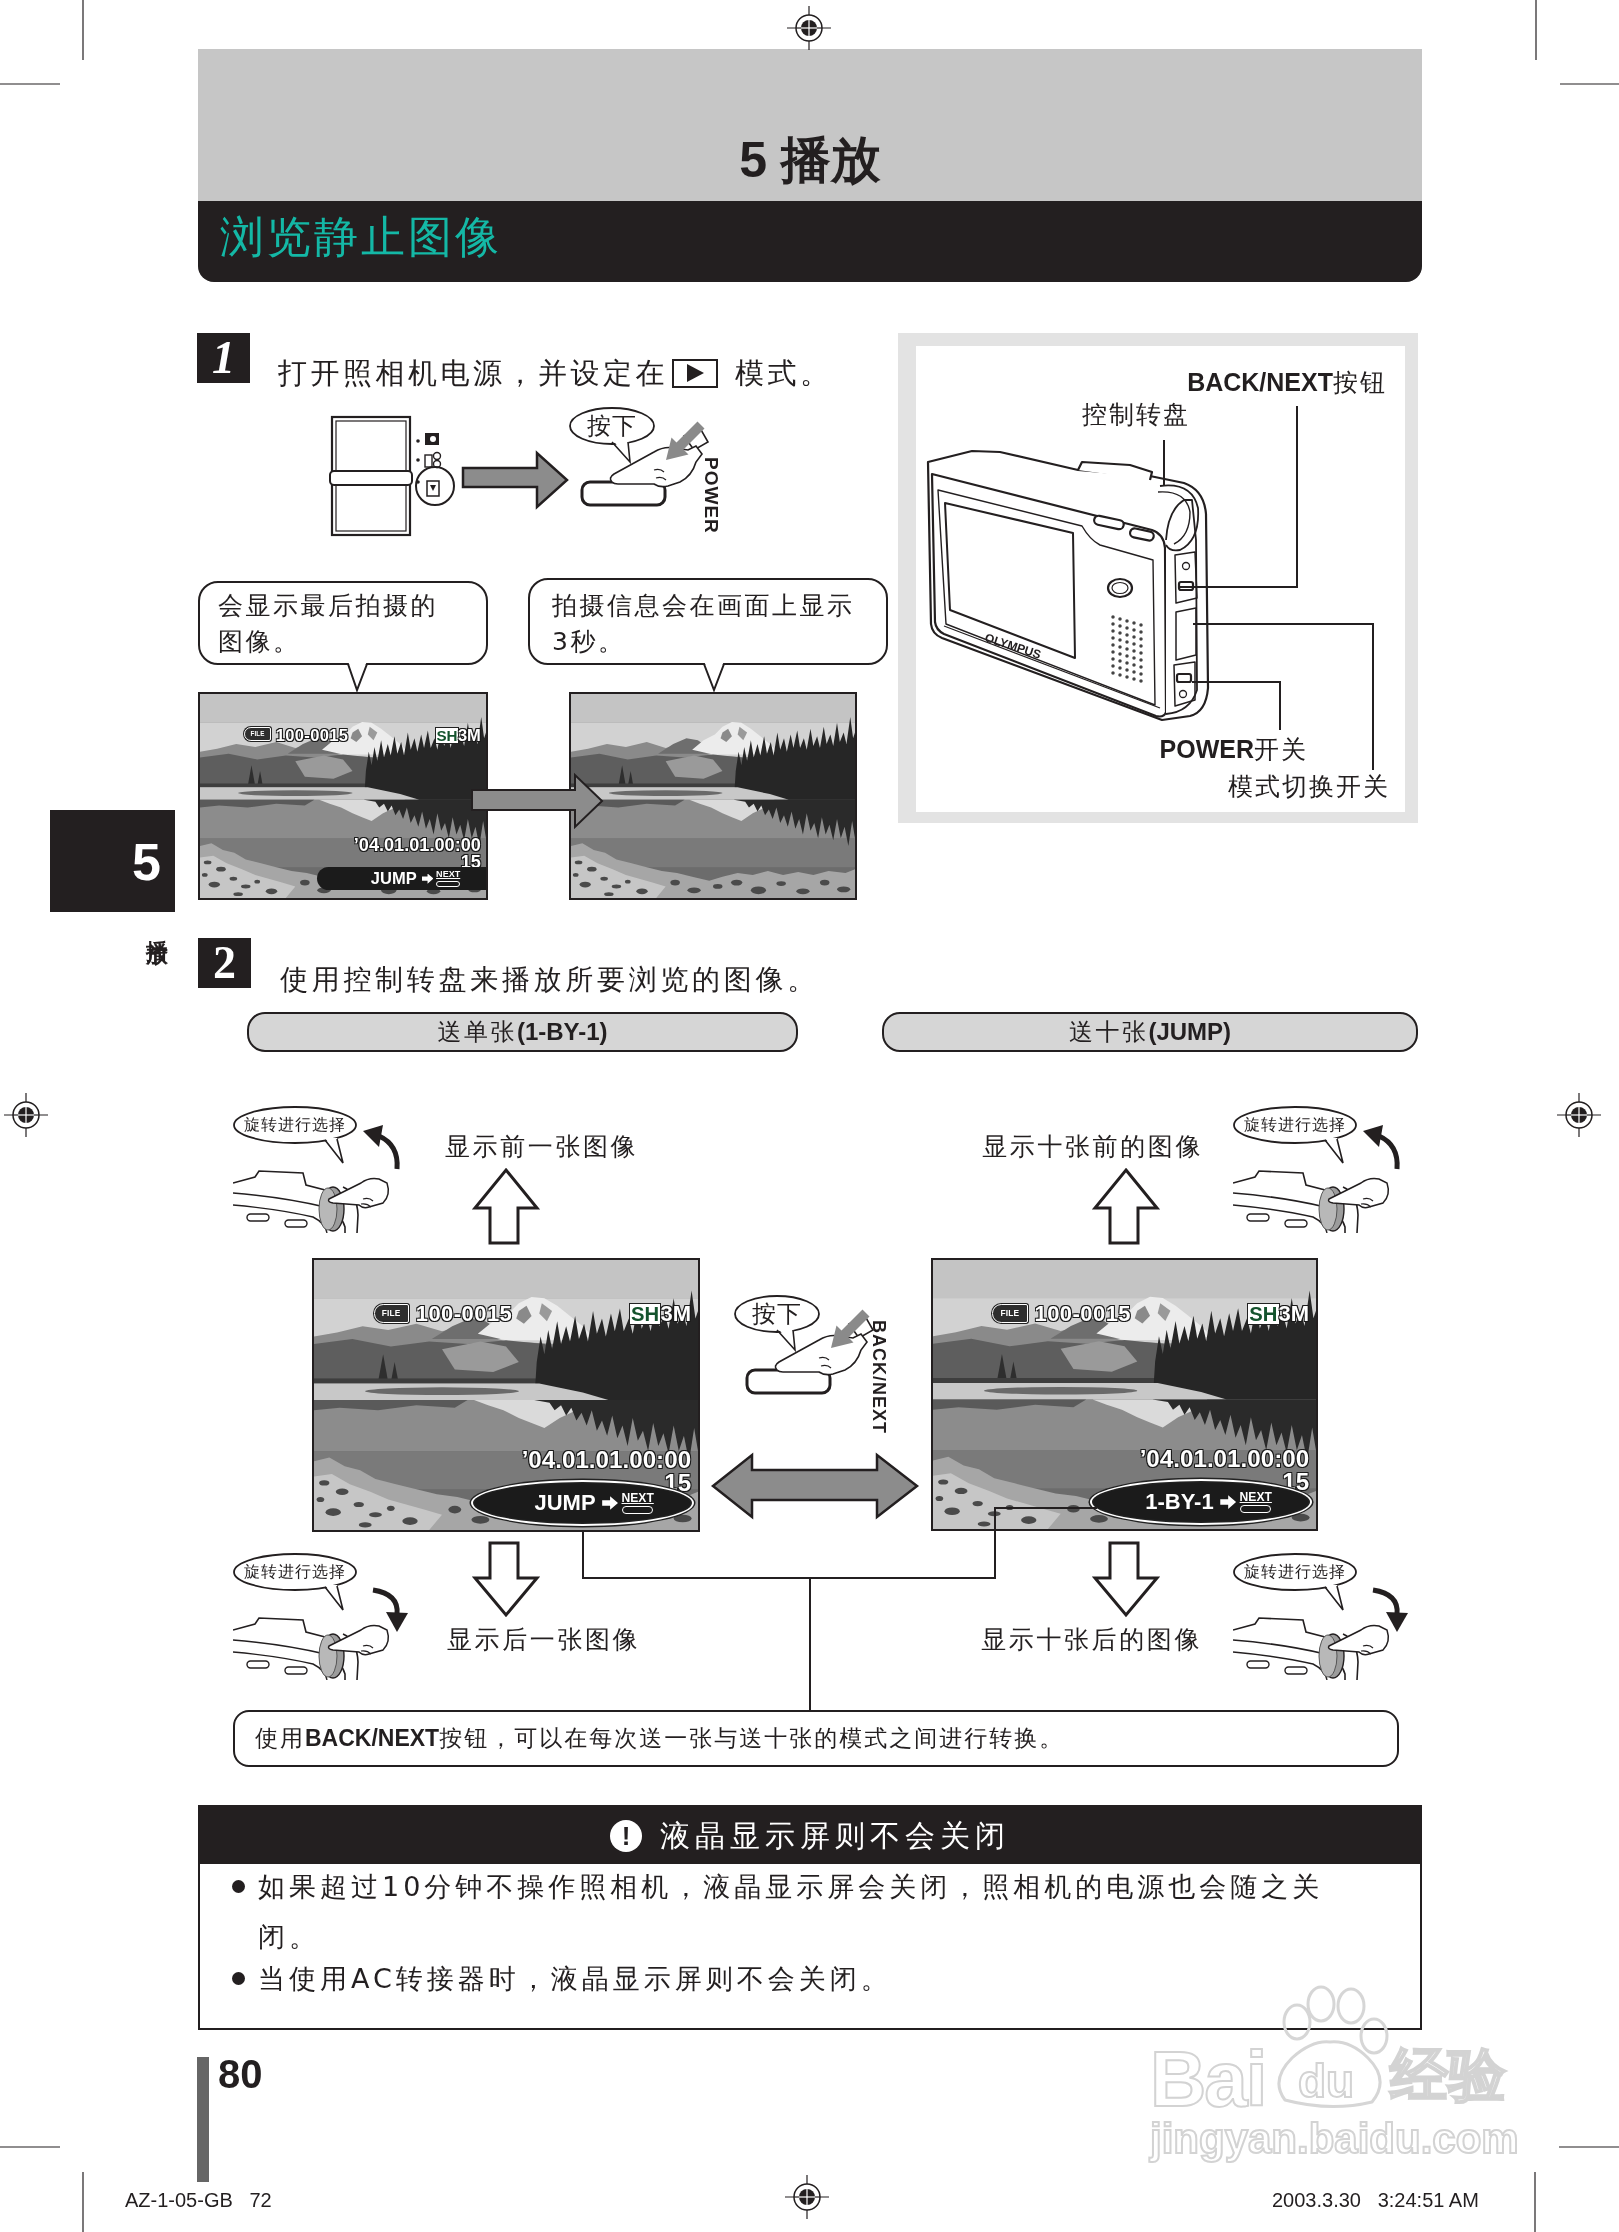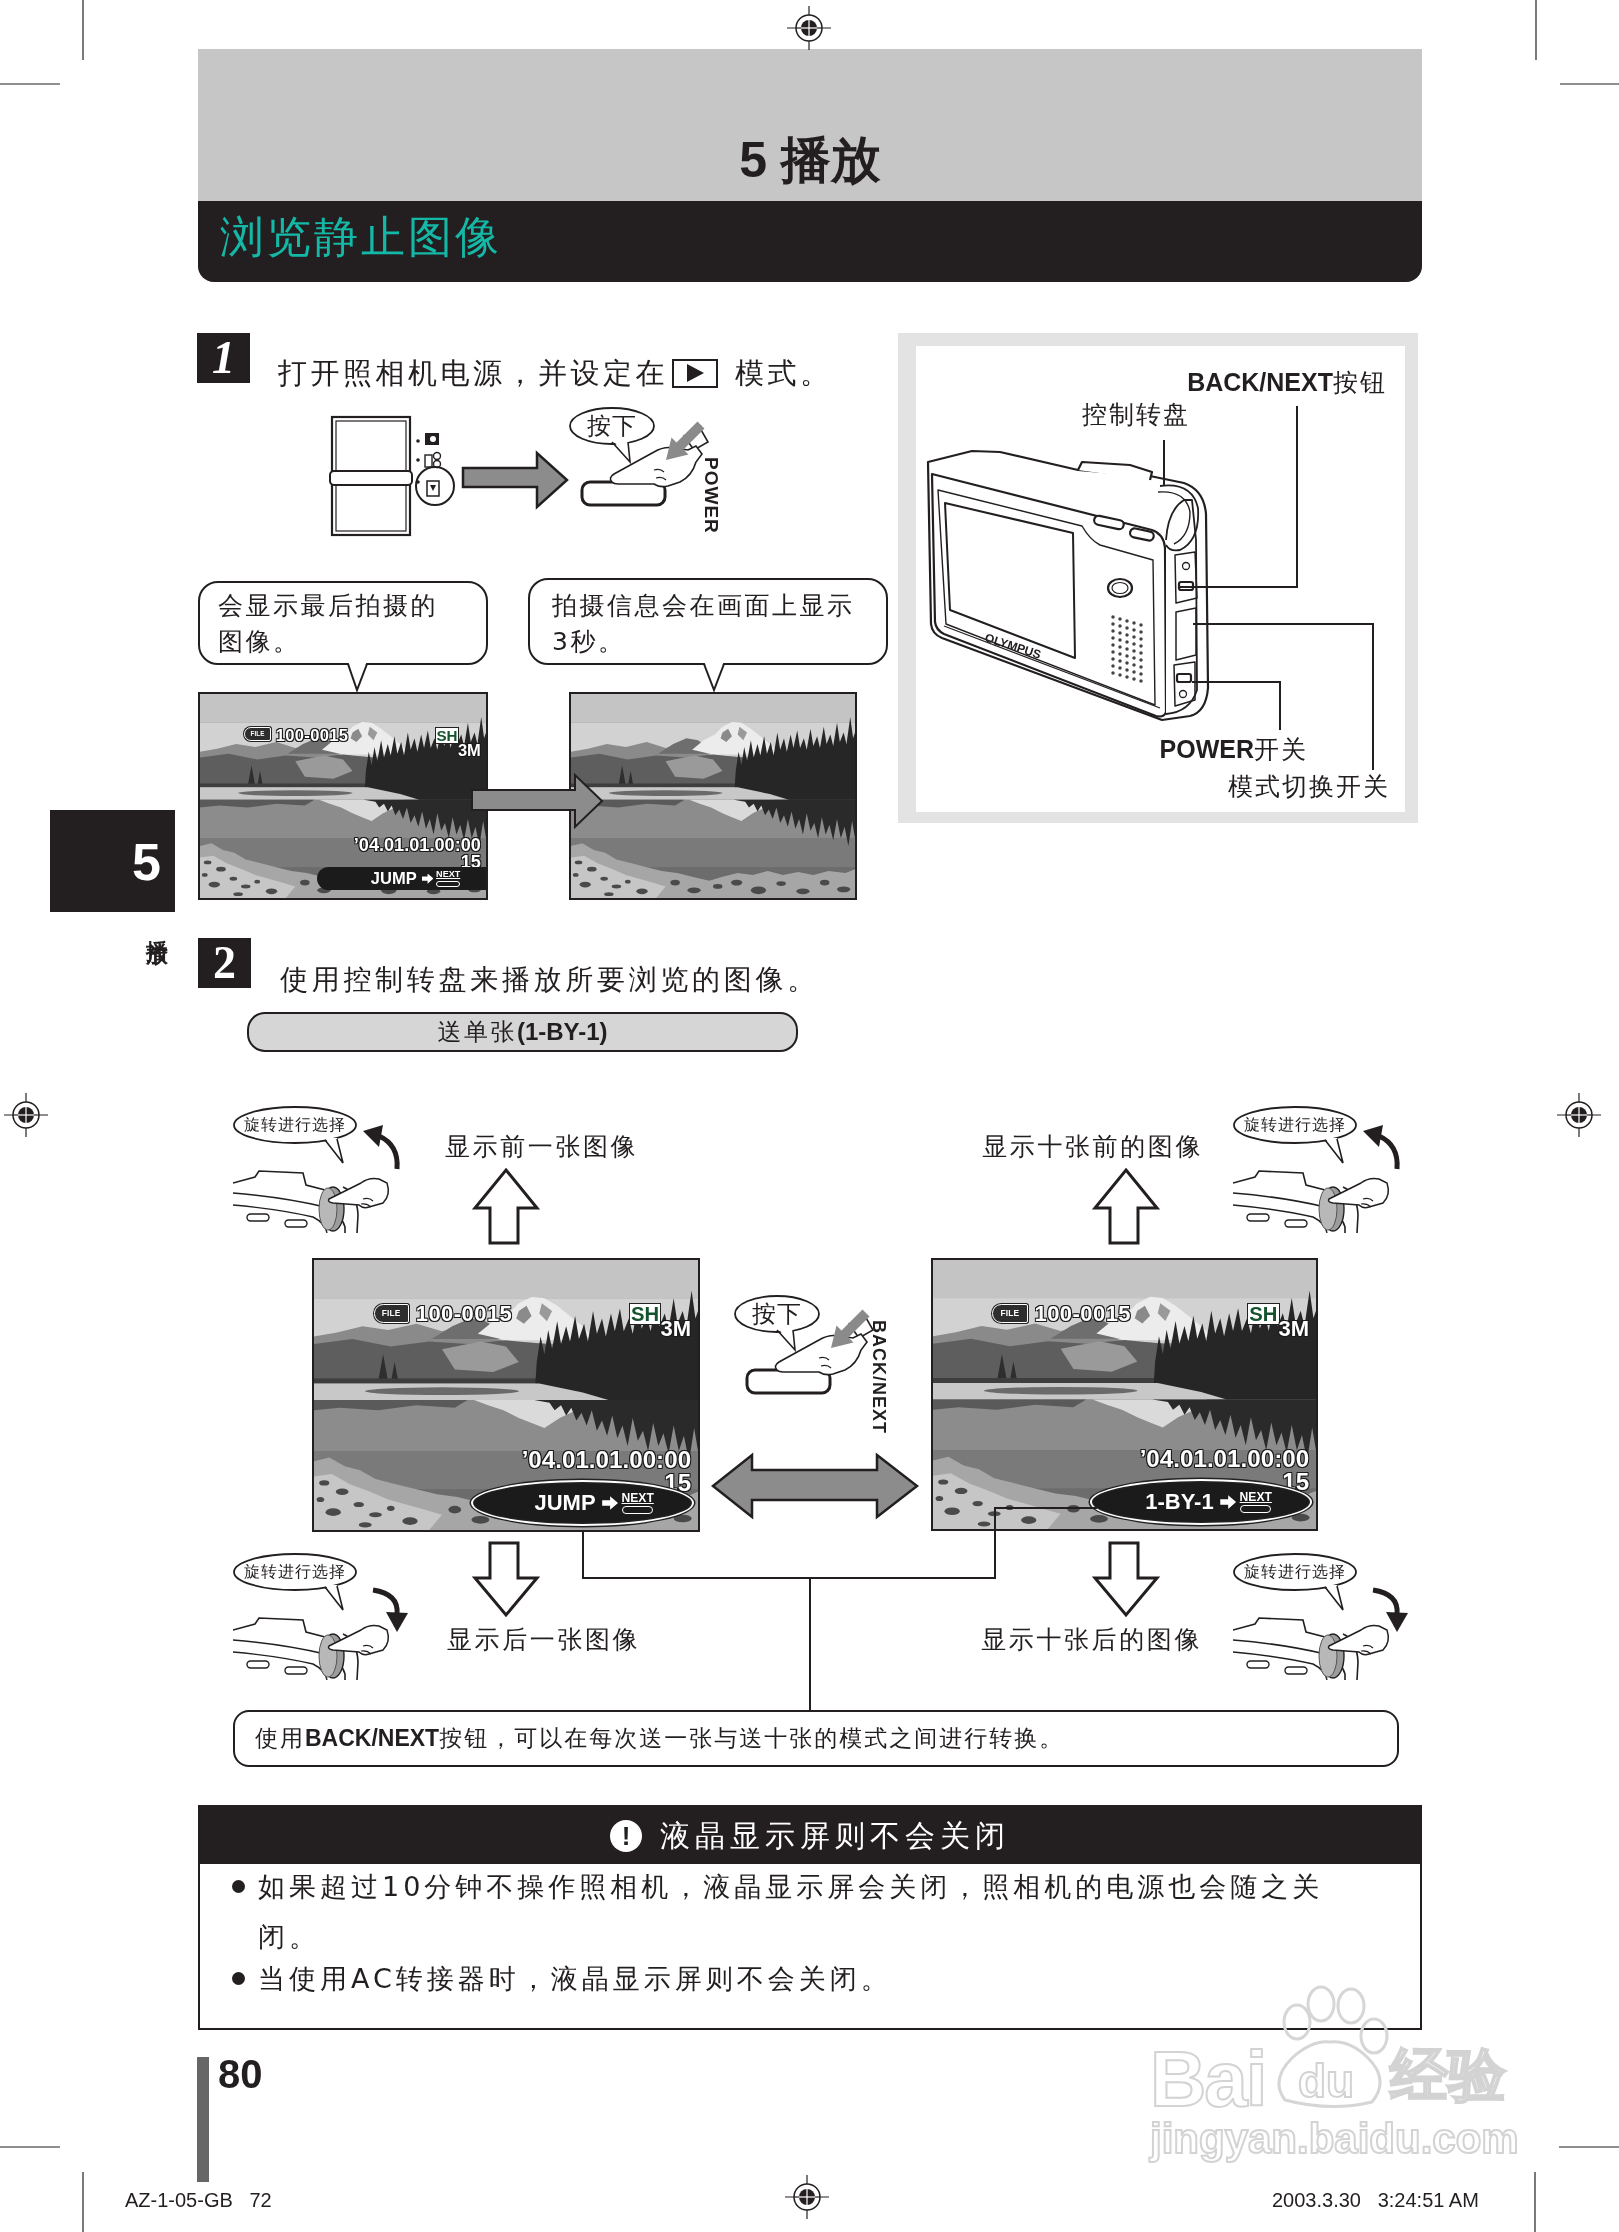"3M" .ov-res { margin-top: 15px -> none }
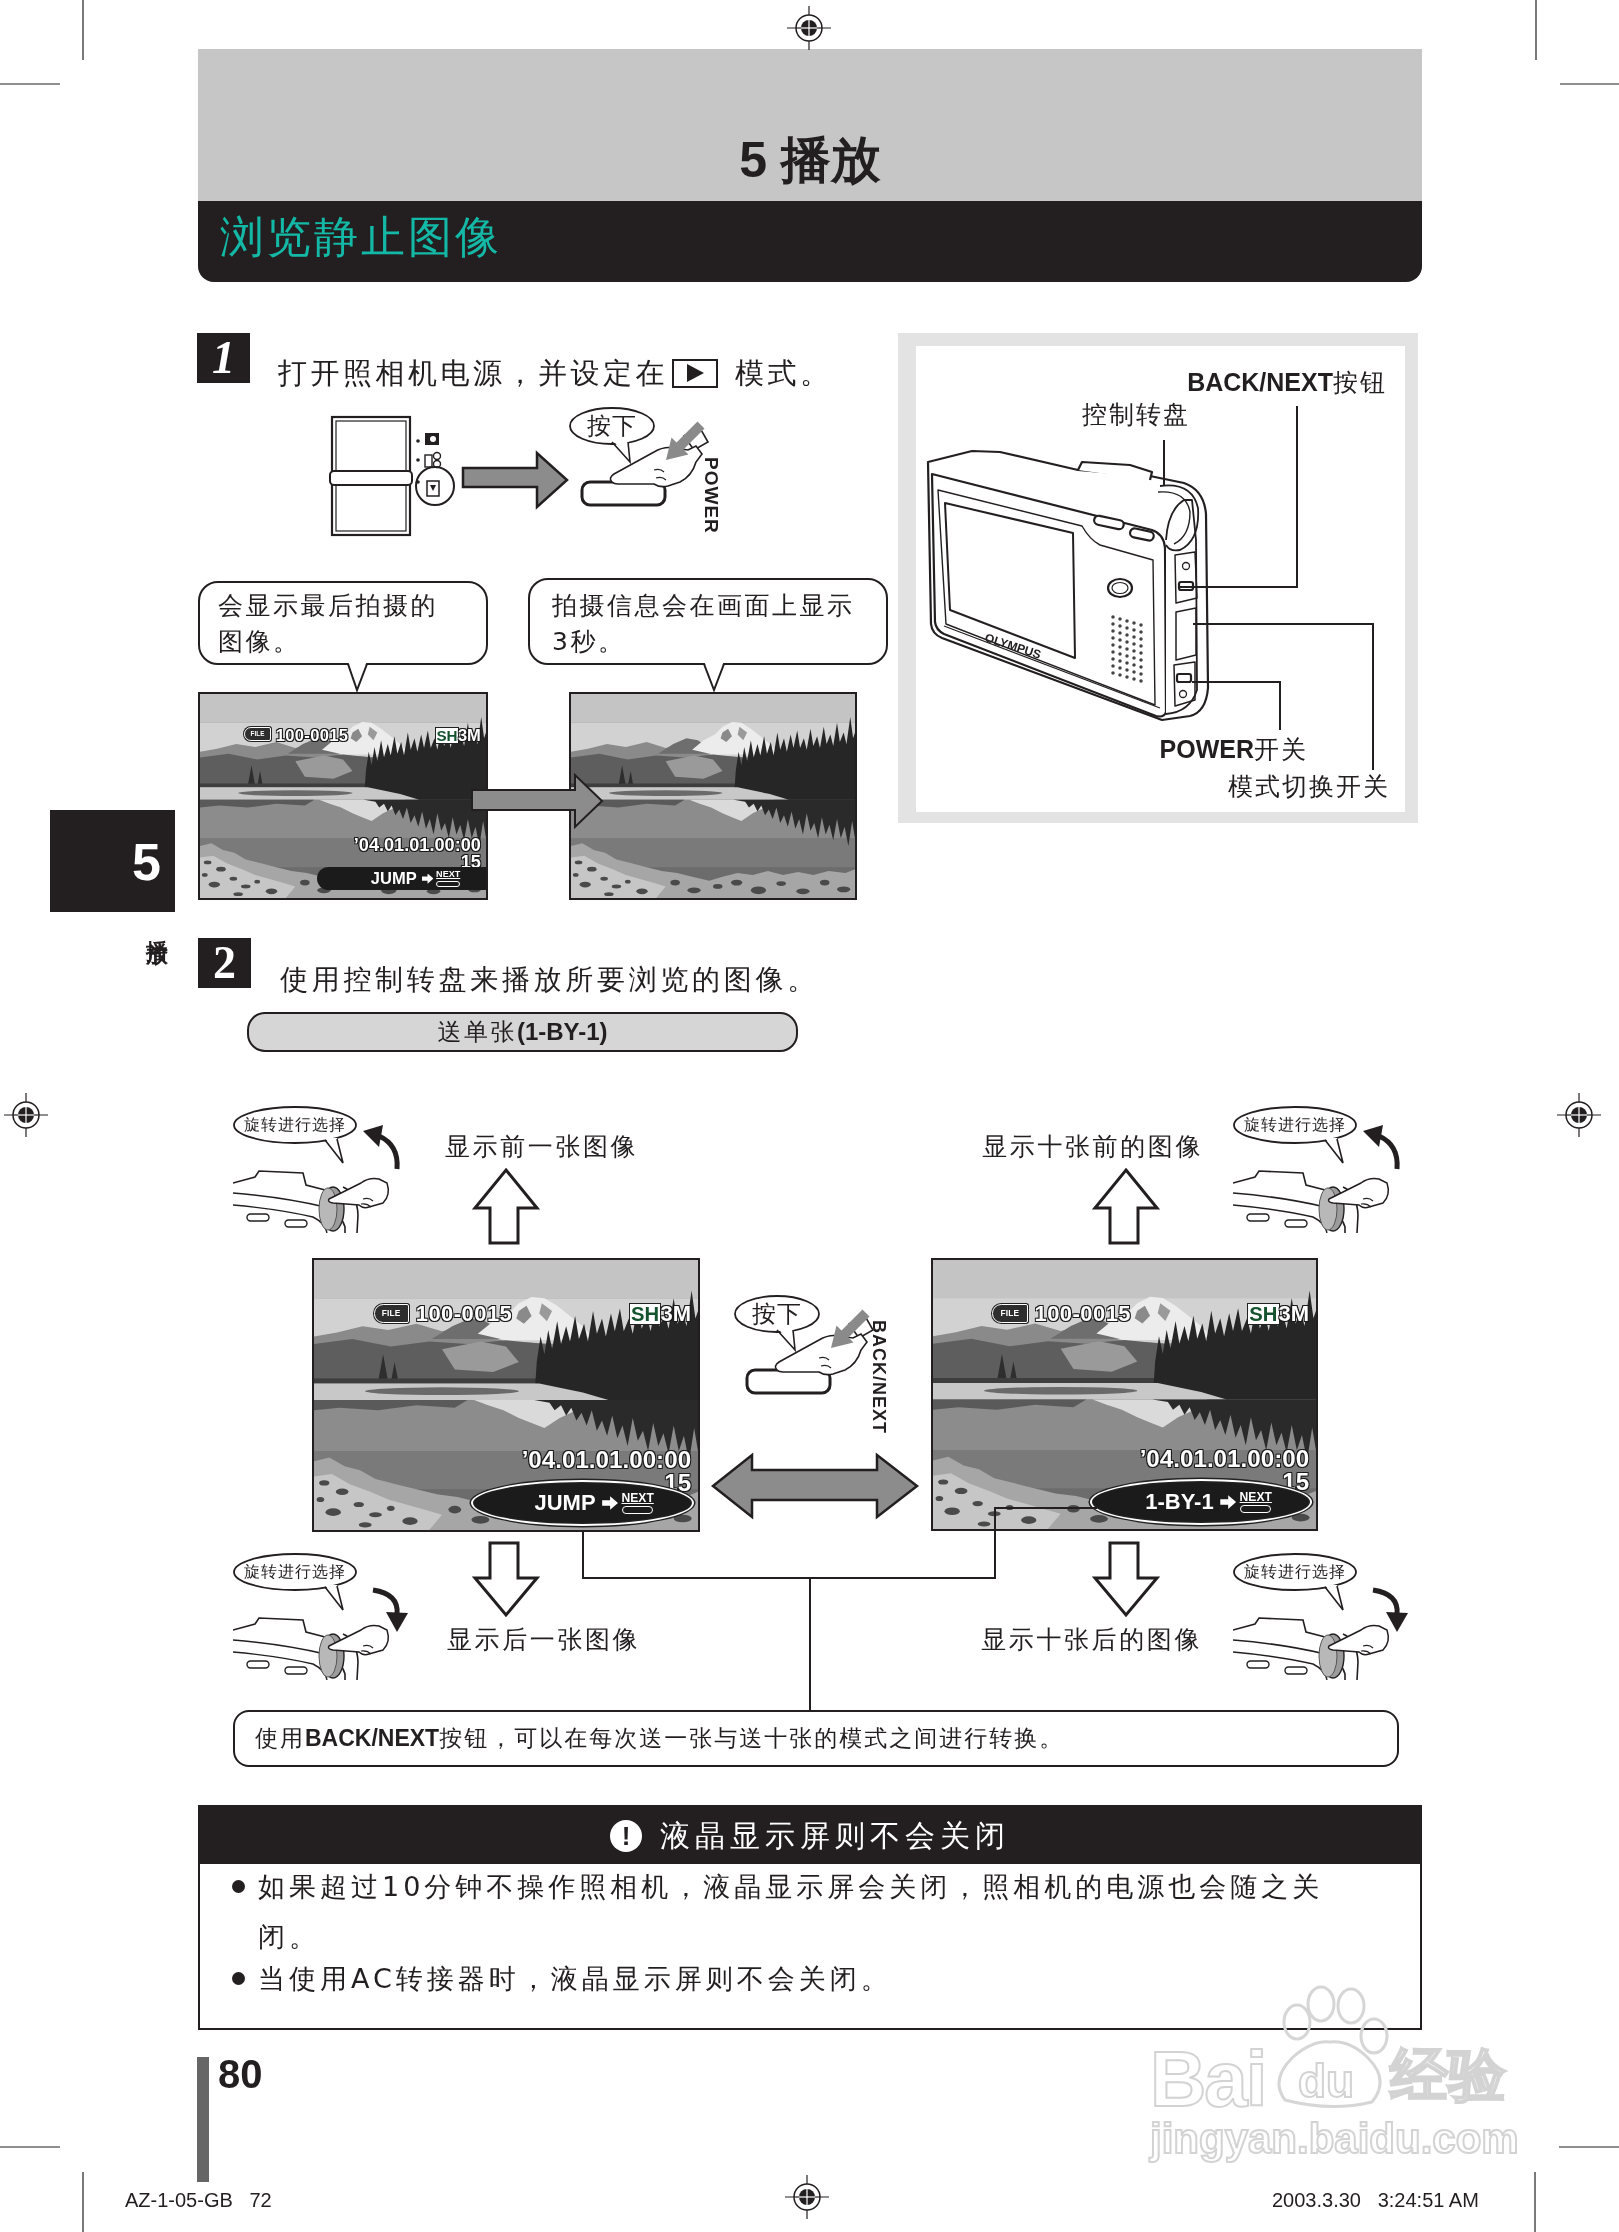"送十张" div.pill { html: none -> <div> <span>送十张</span> <span>(JUMP)</span> </div> }
